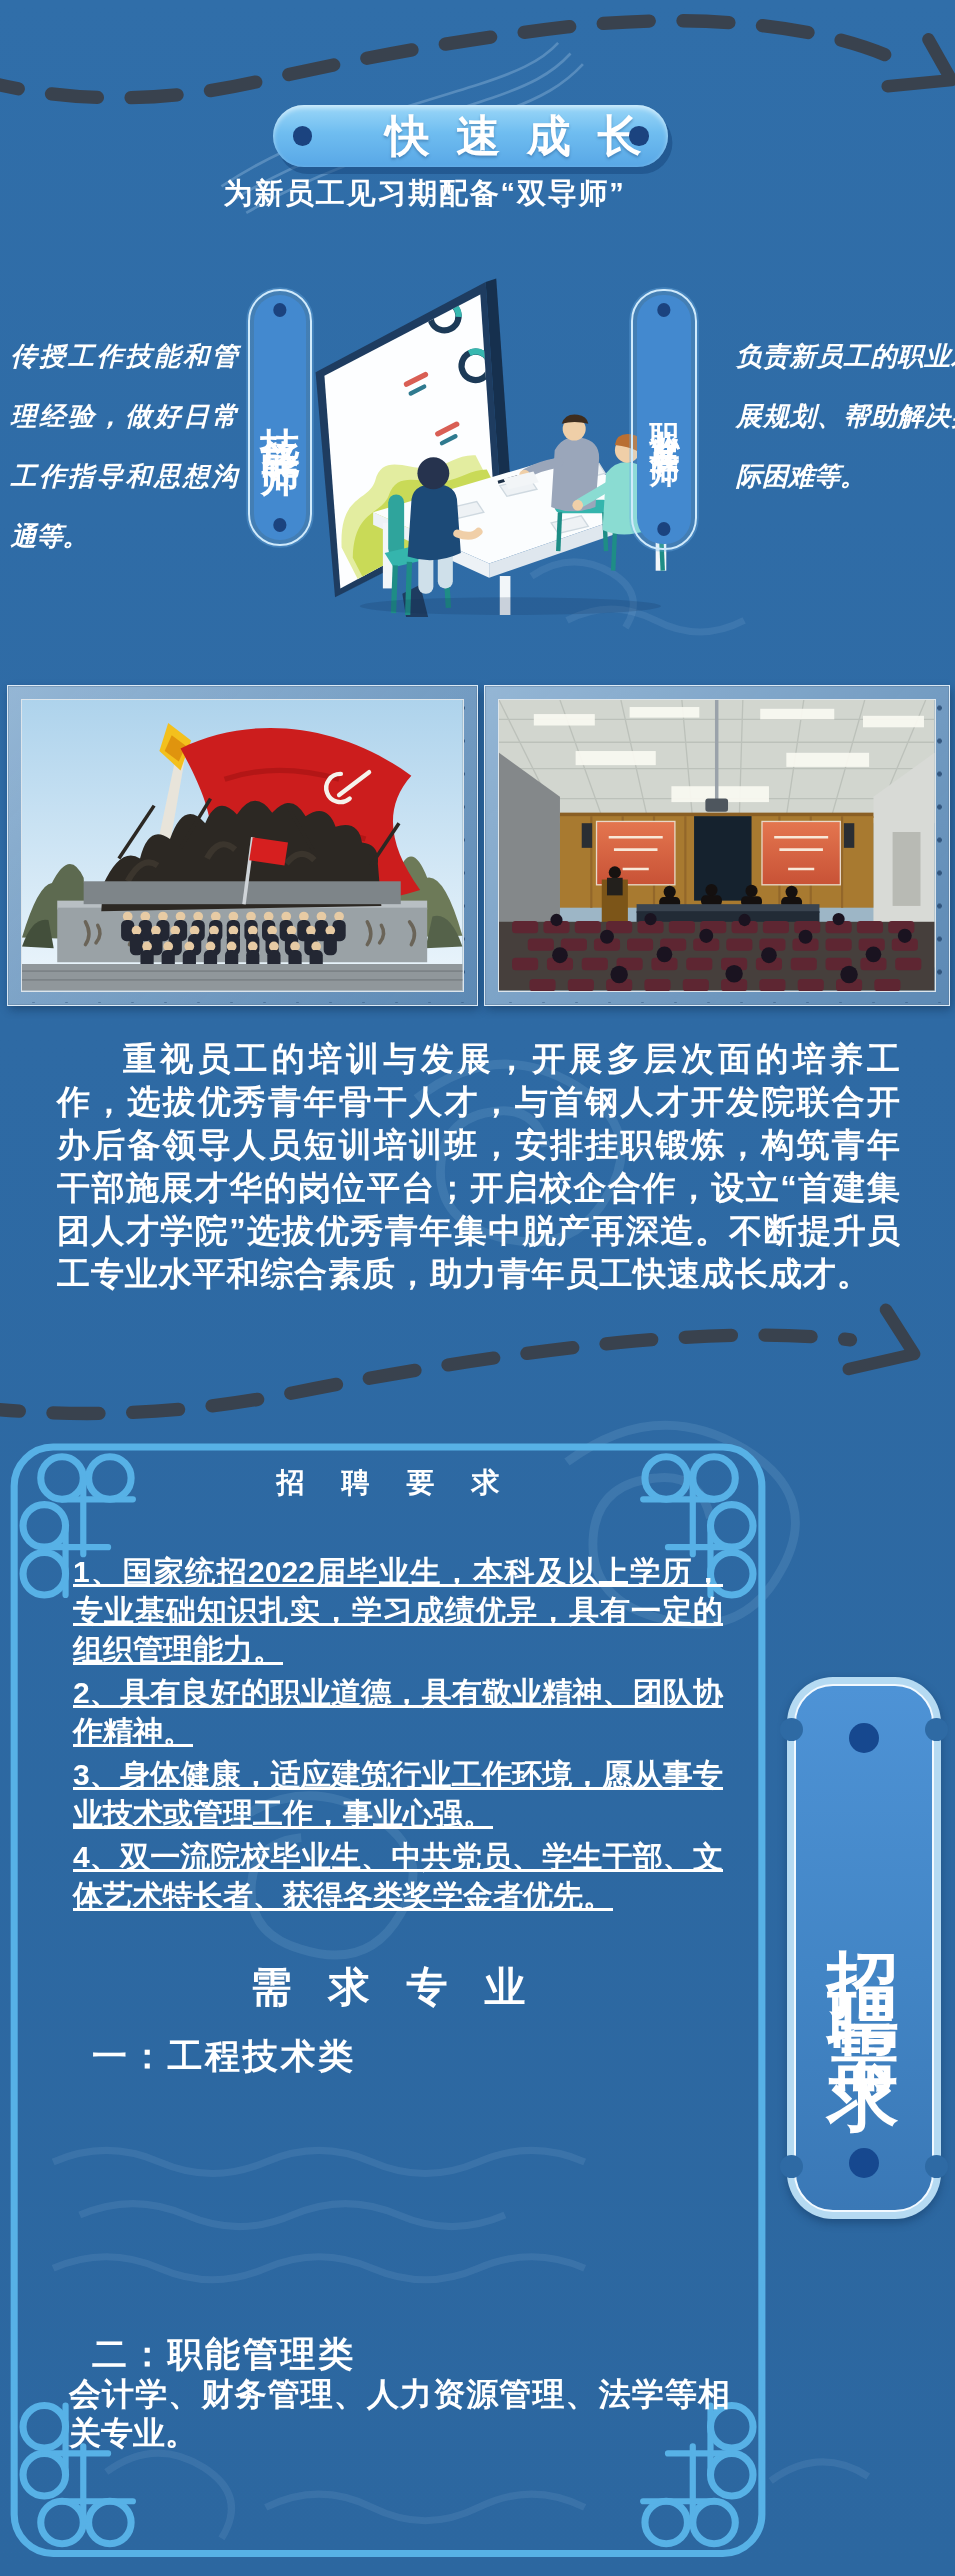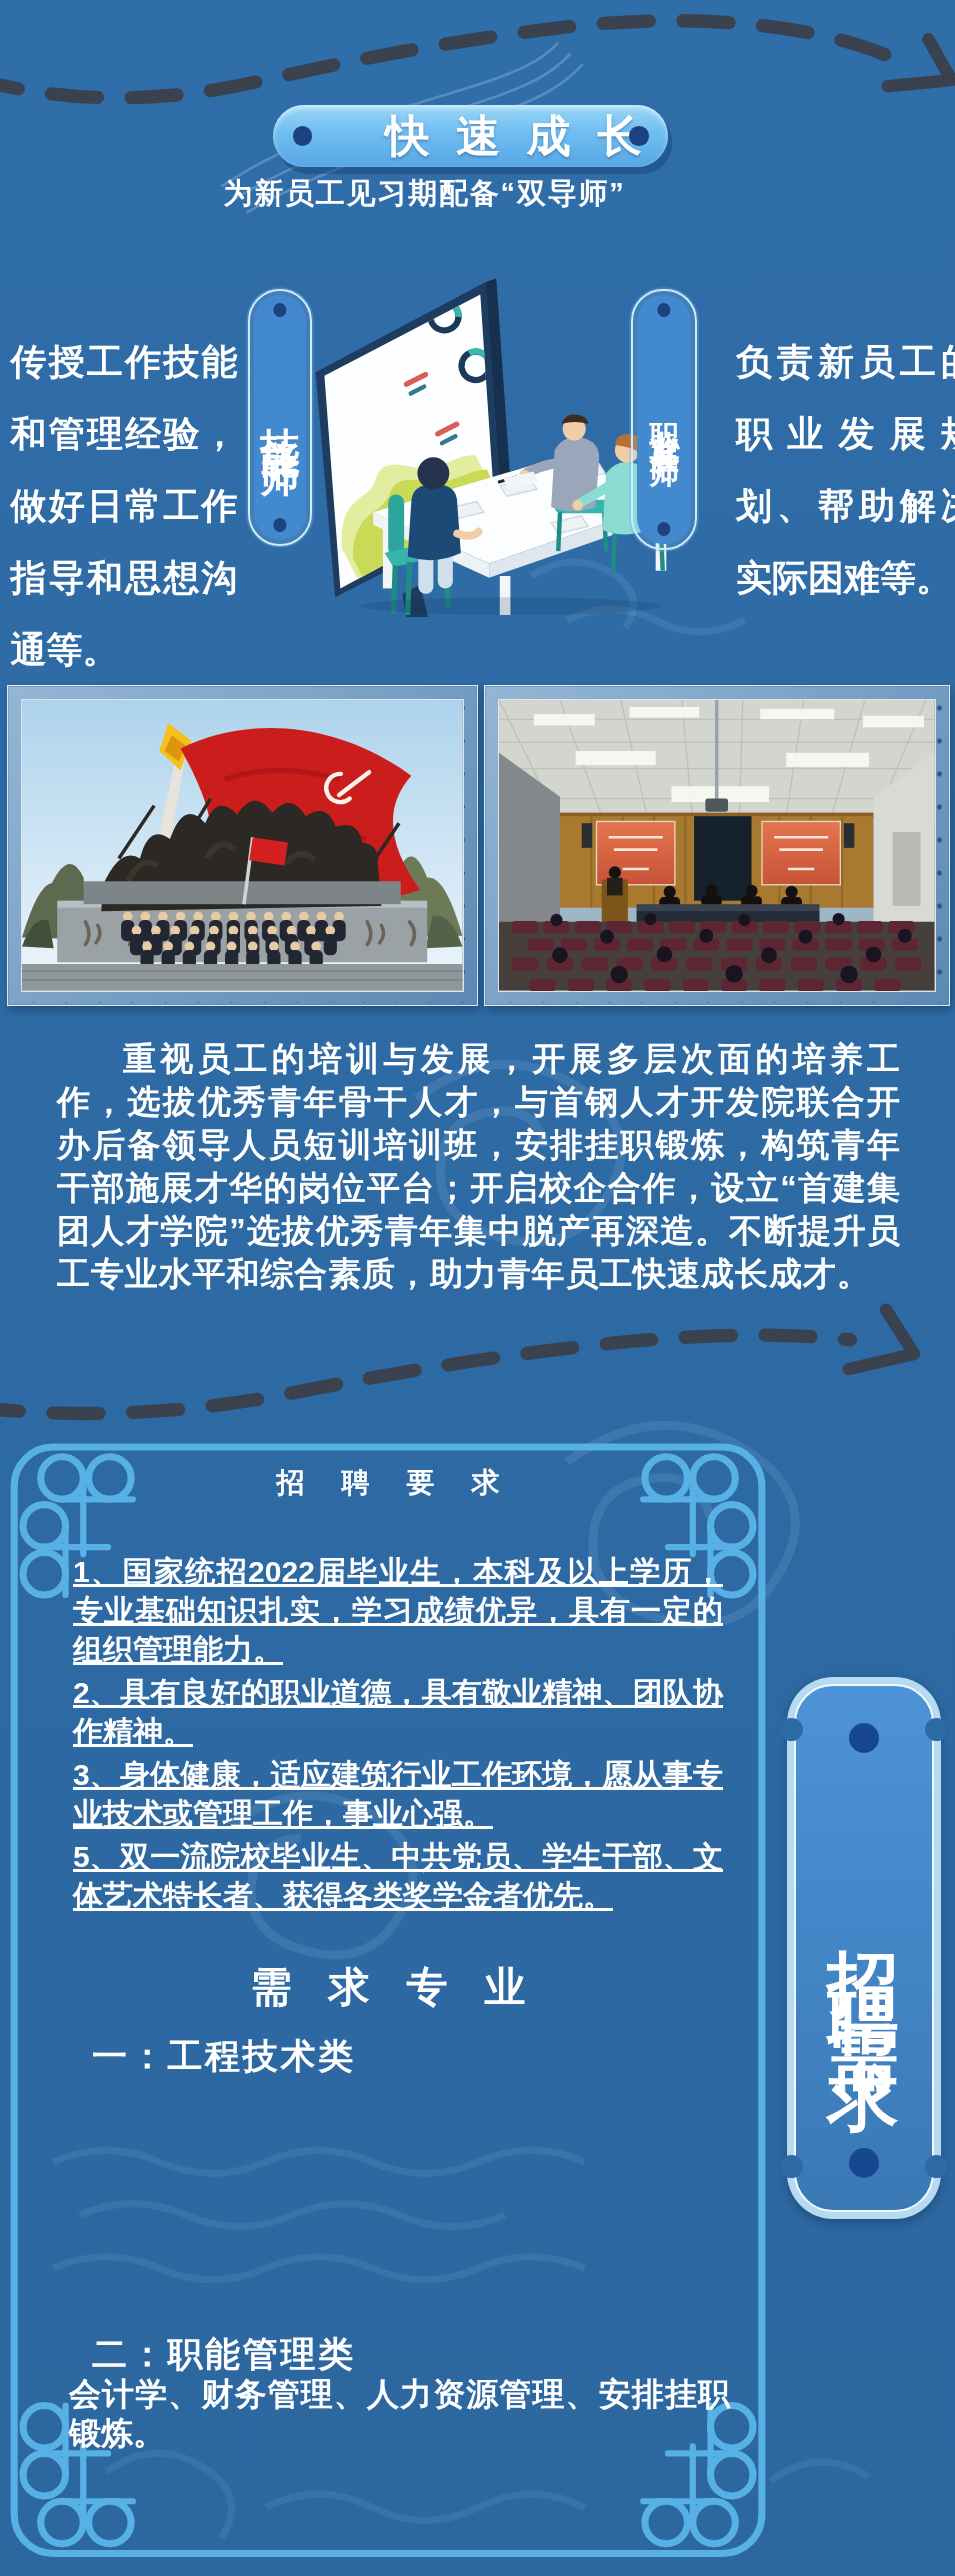"传授工作技能和管理经验，做好日常工作指导和思想沟通等。" .mentor-desc { font-size: 36px -> 26px; font-style: none -> italic; line-height: 72px -> 60px }
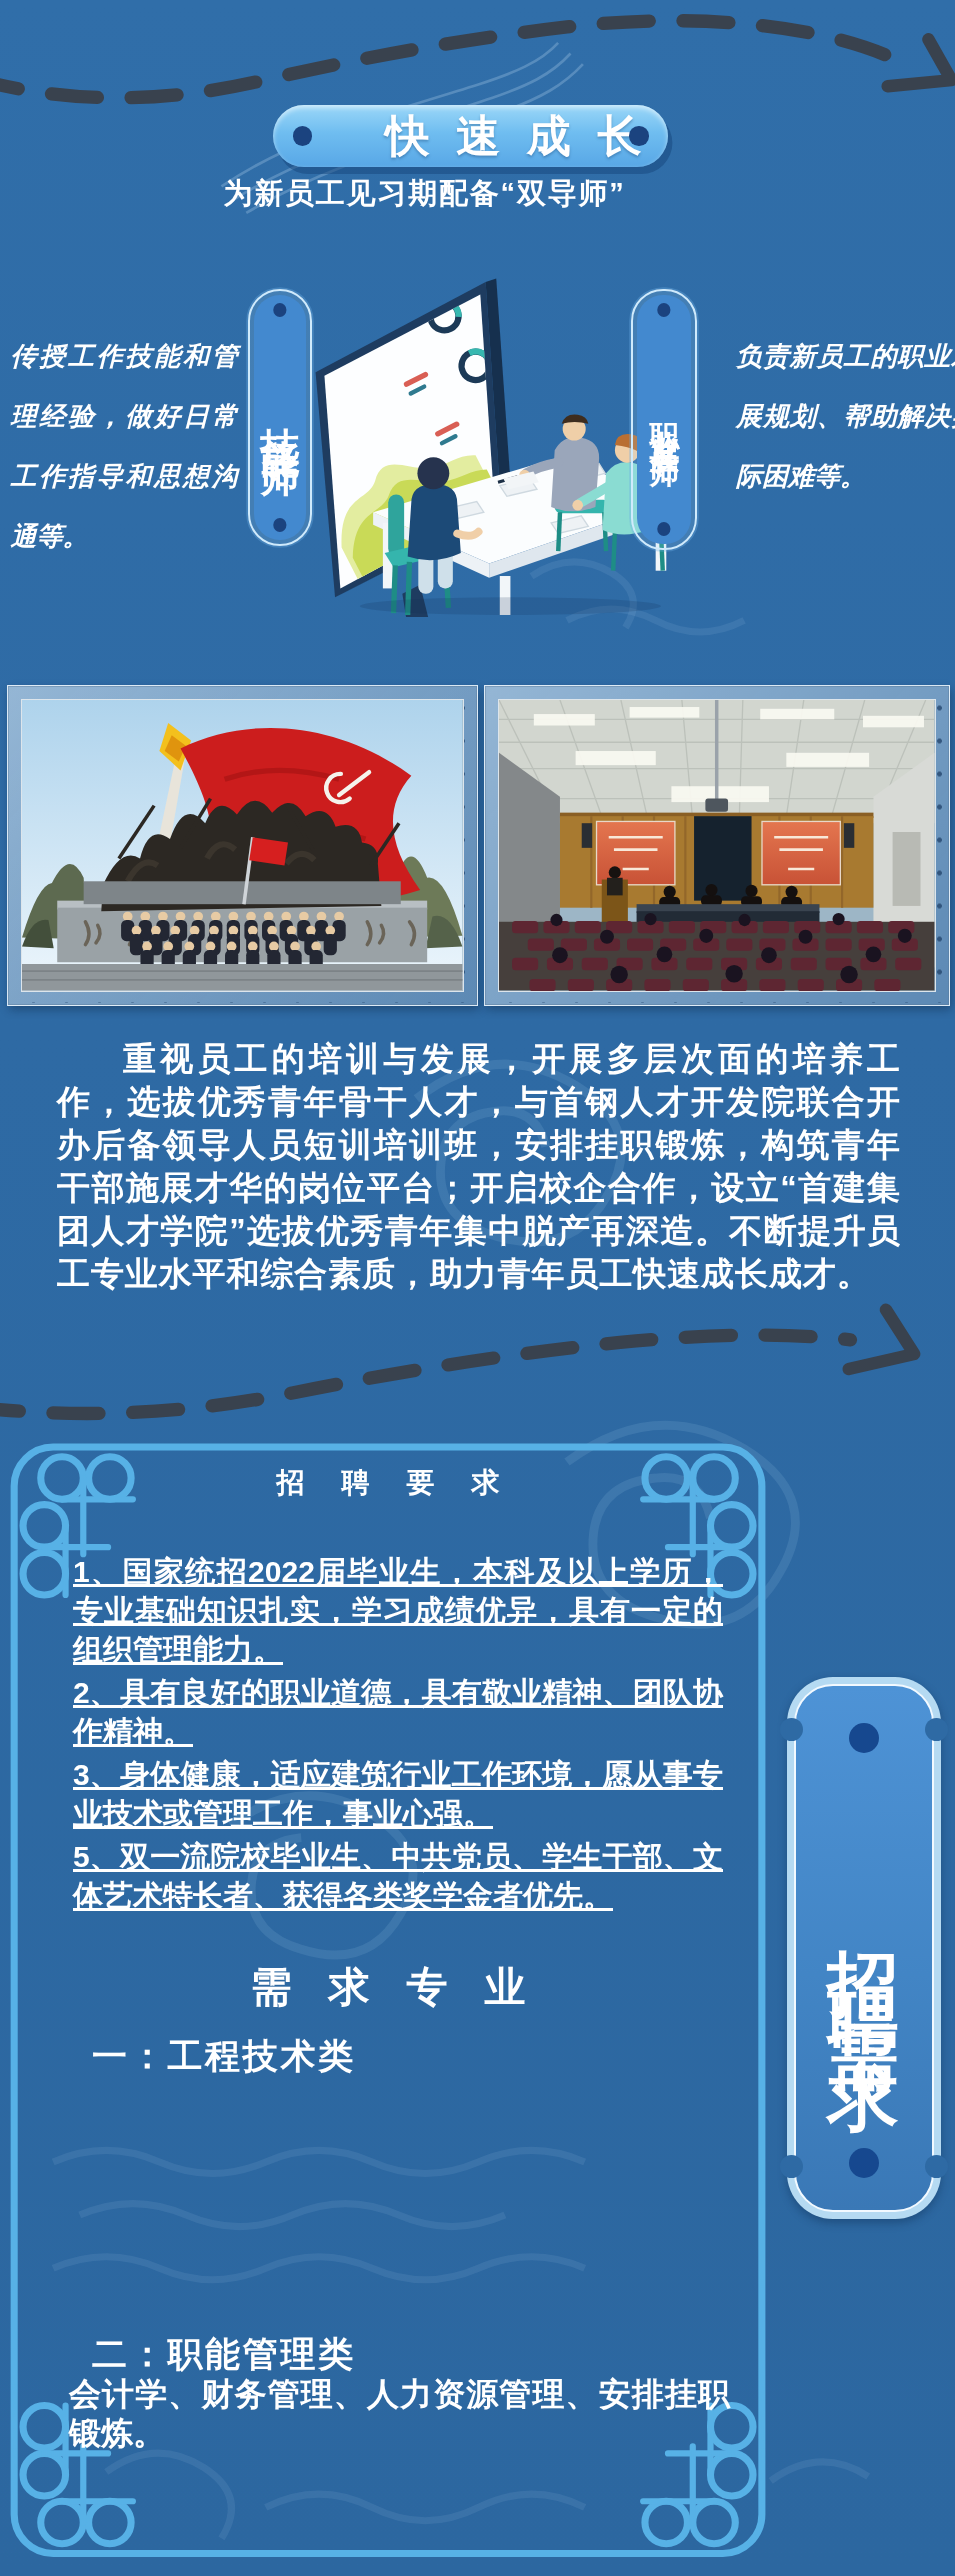"5、双一流院校毕业生、中共党员、学生干部、文体艺术特长者、获得各类奖学金者优先。" p { text: 5 -> 4 }
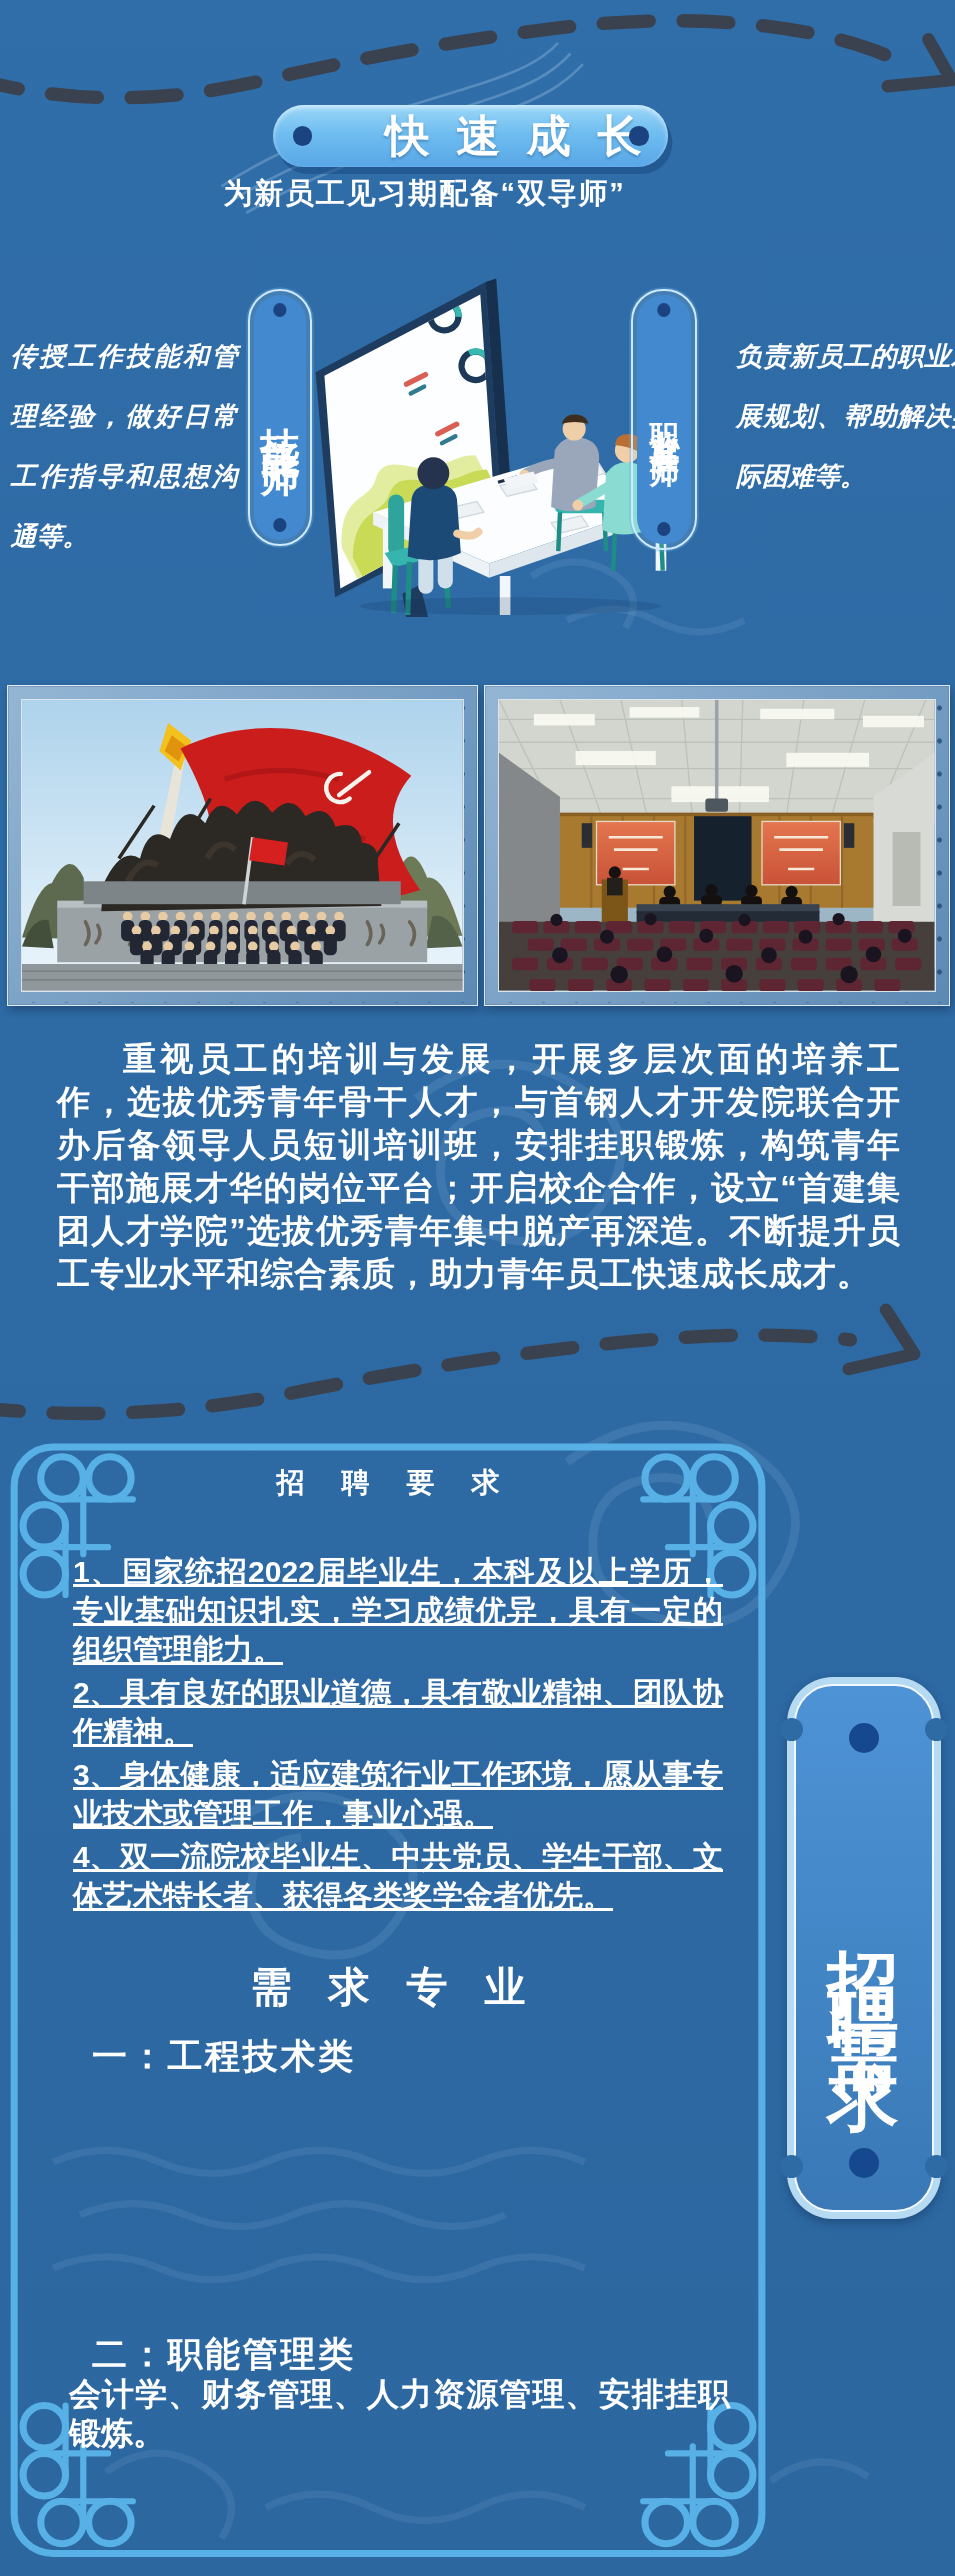"会计学、财务管理、人力资源管理、安排挂职锻炼。" div.abs { text: 安排挂职锻炼 -> 法学等相关专业 }
